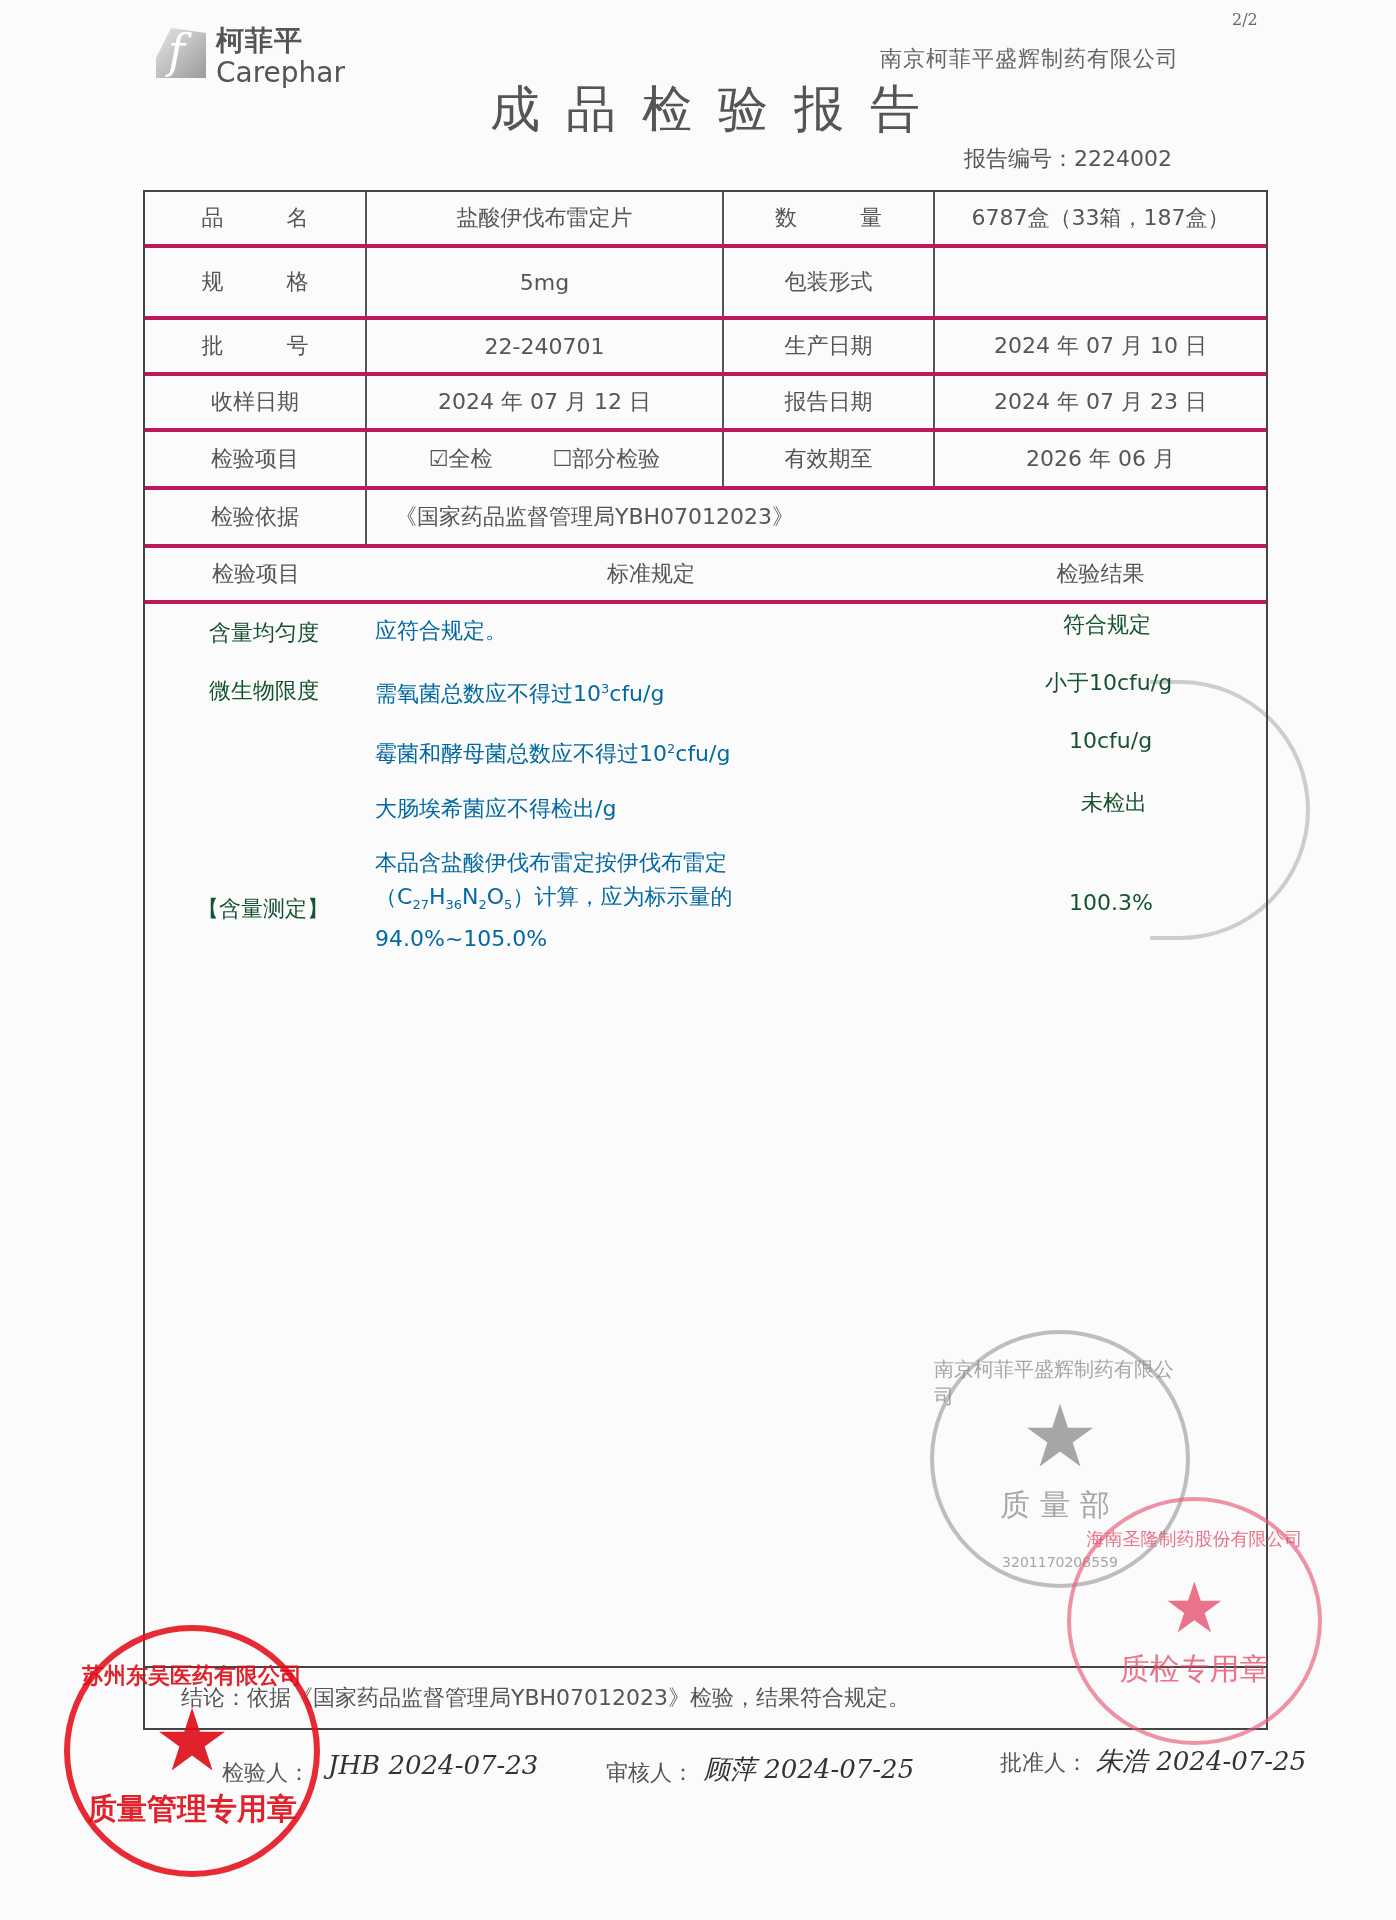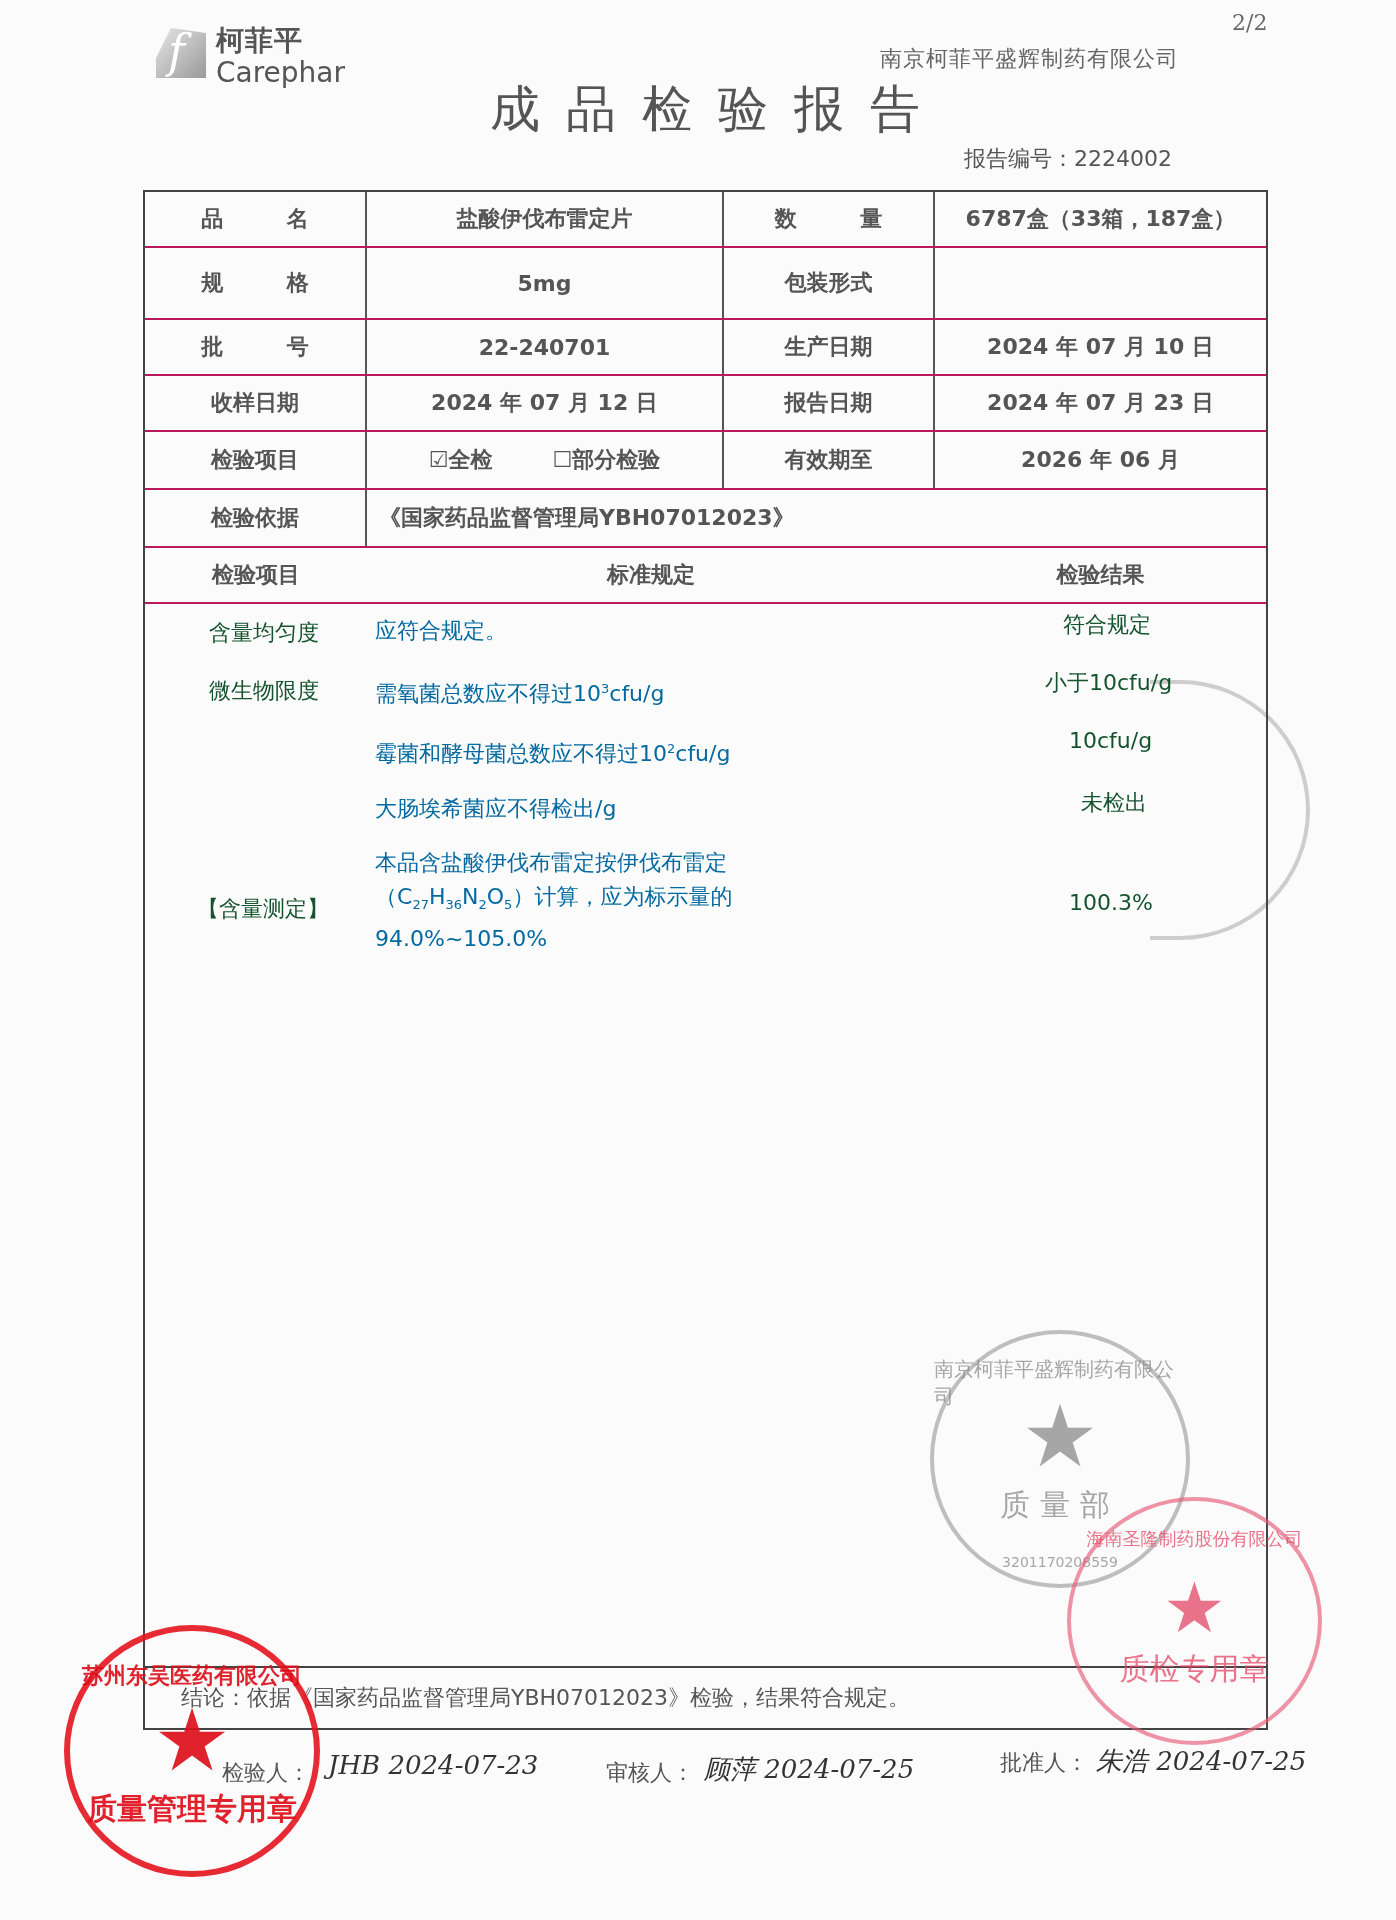"2/2" .page-num { font-size: 22px -> 16px }
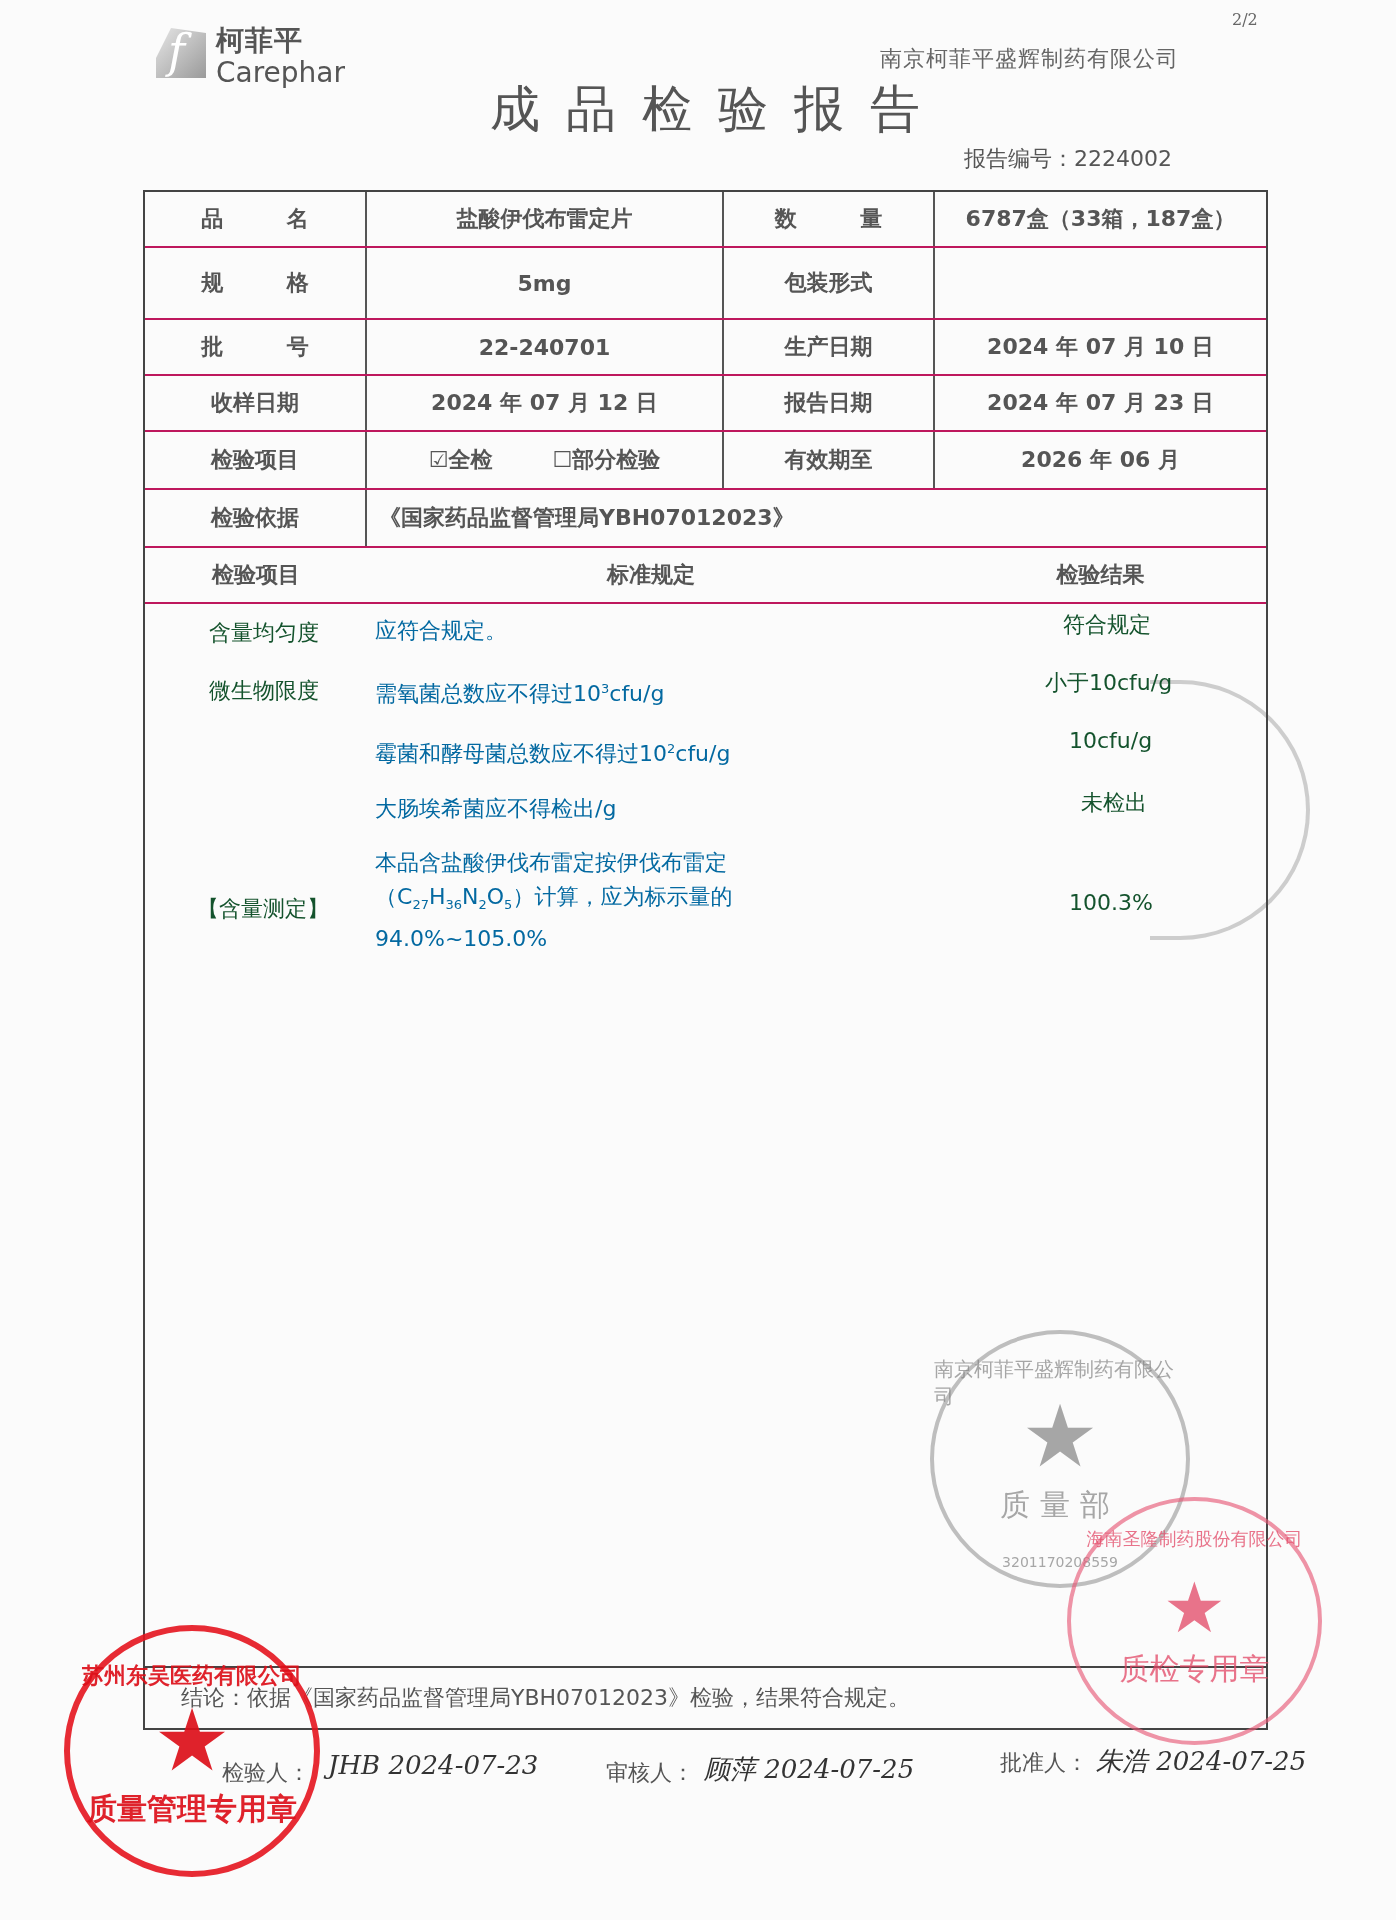"品 名" .row { border-bottom: 2px solid #be185d -> 4px solid #be185d; font-weight: bold -> none }
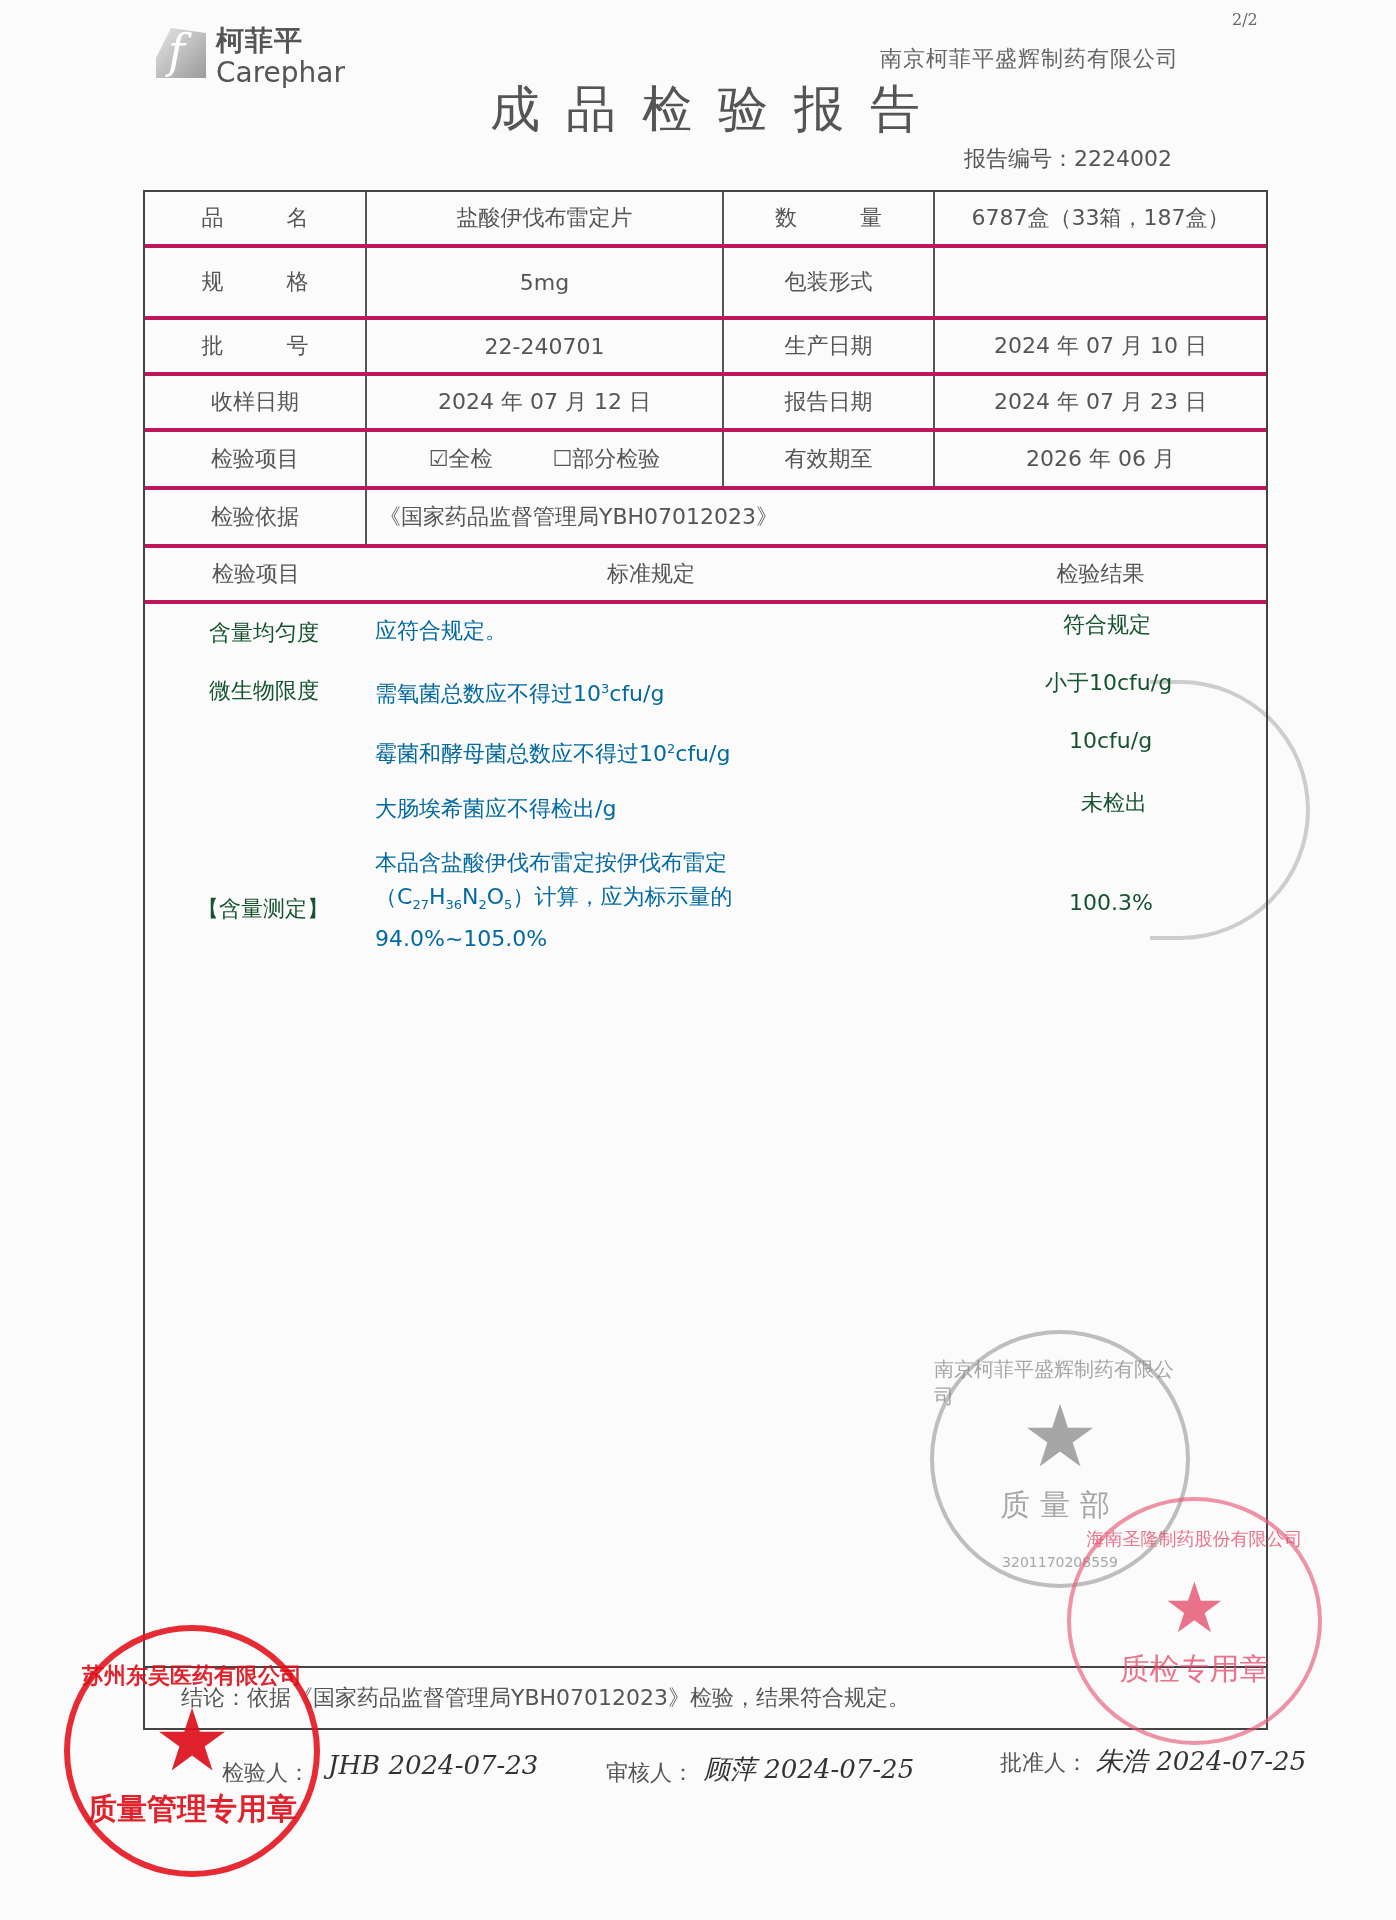"《国家药品监督管理局YBH07012023》" .wide { padding-left: 12px -> 28px }
